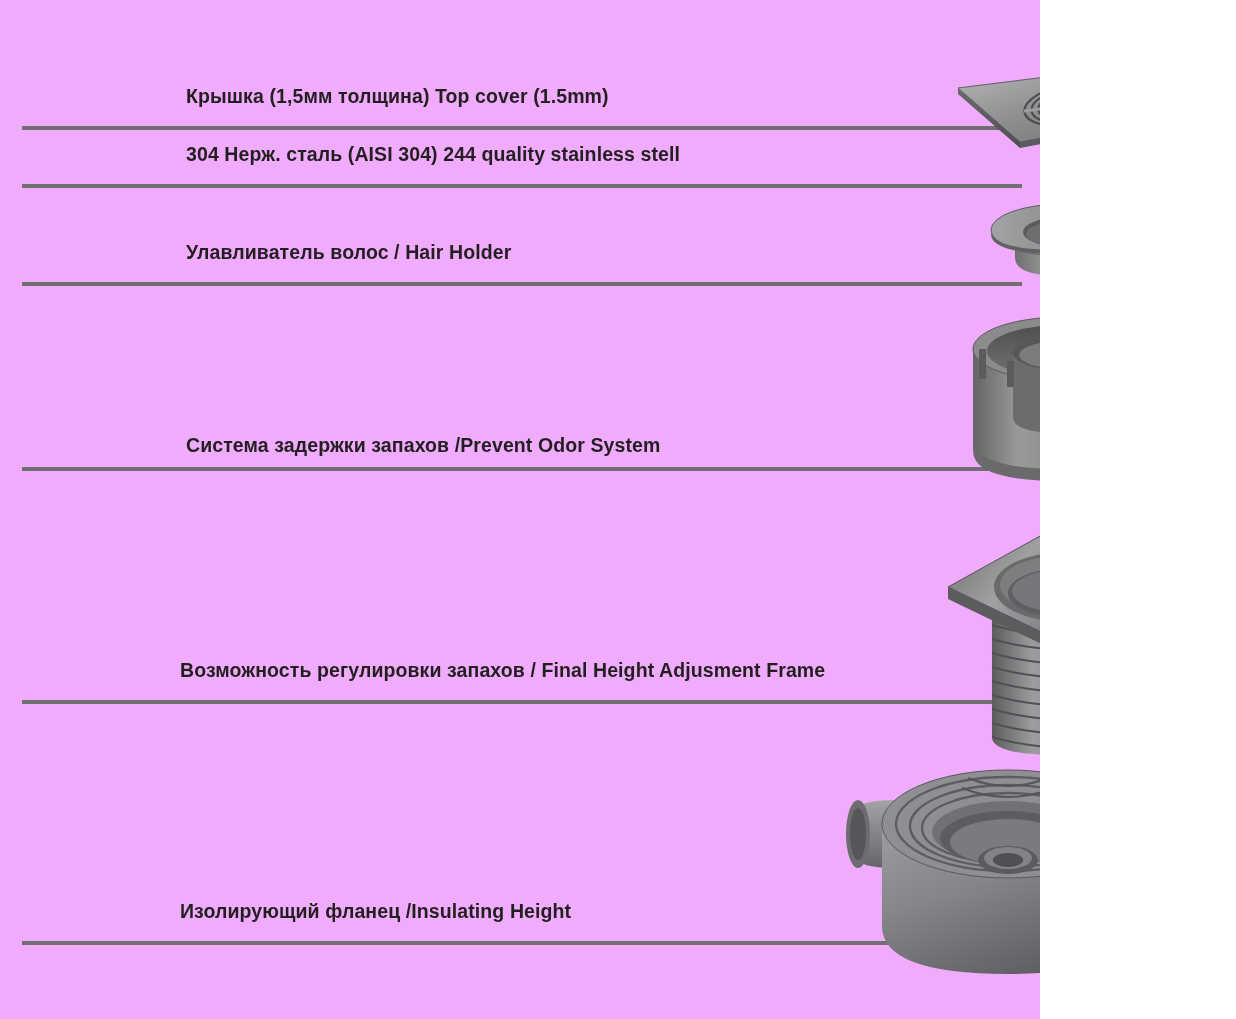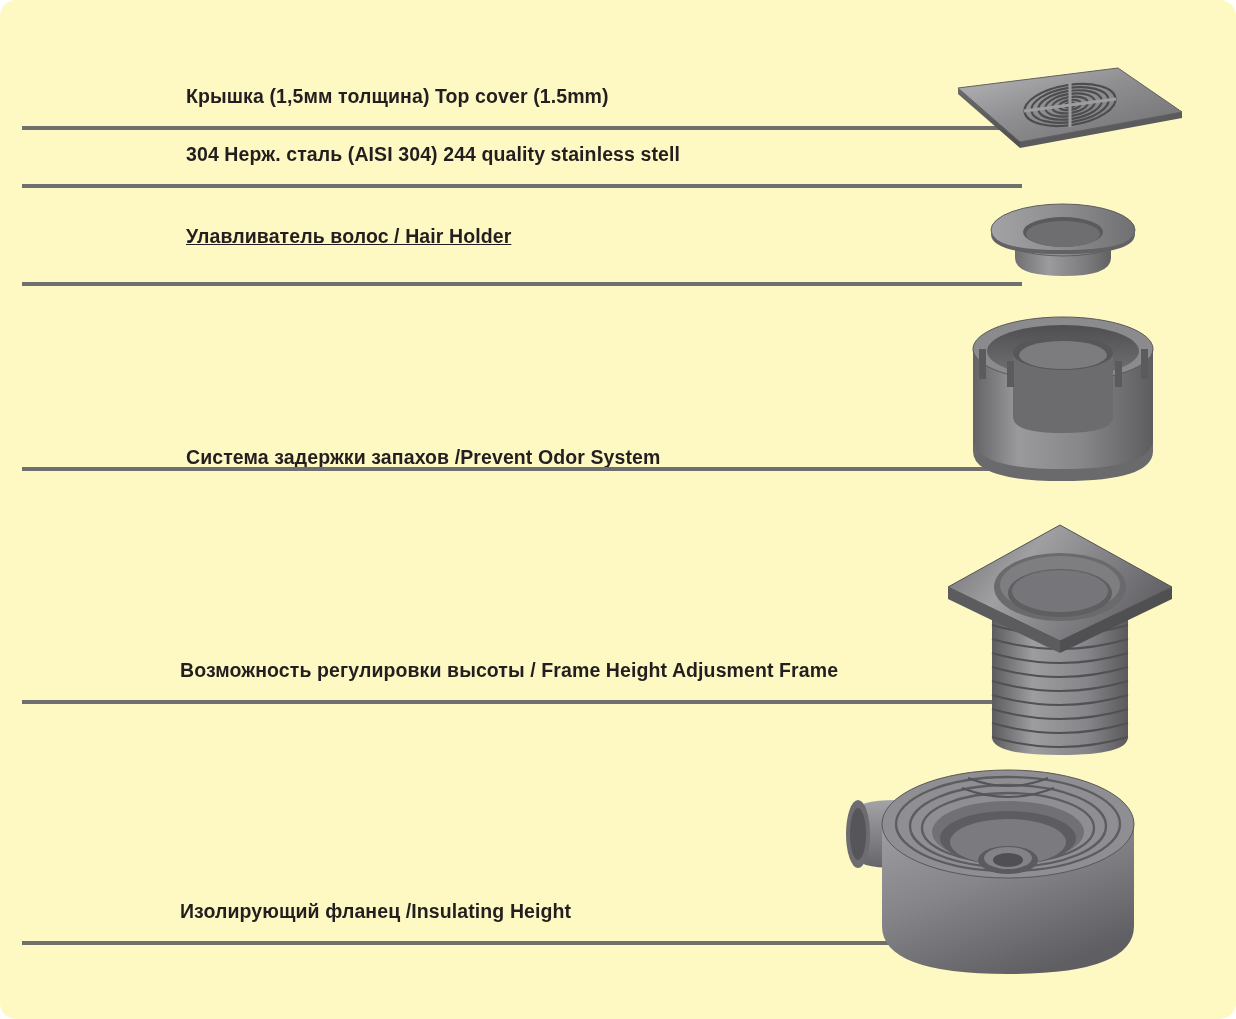"Крышка (1,5мм толщина) Top cover" #page { background: #fef9c3 -> #f0abfc; border-radius: 16px -> none; width: 1236px -> 1040px }
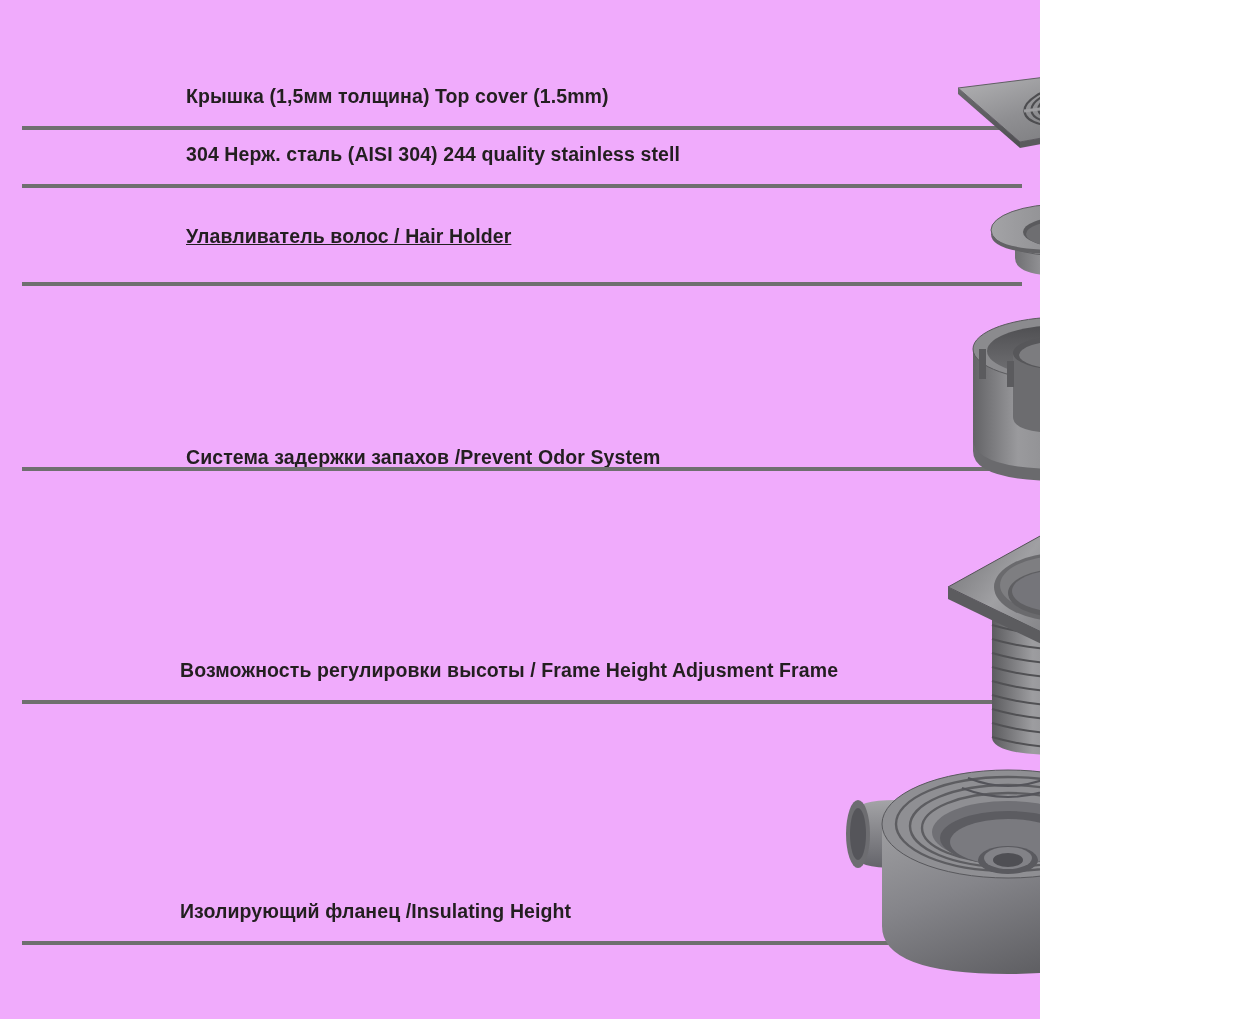"Улавливатель волос / Hair Holder" div.callout-label { text-decoration: underline -> none; top: 225px -> 241px }
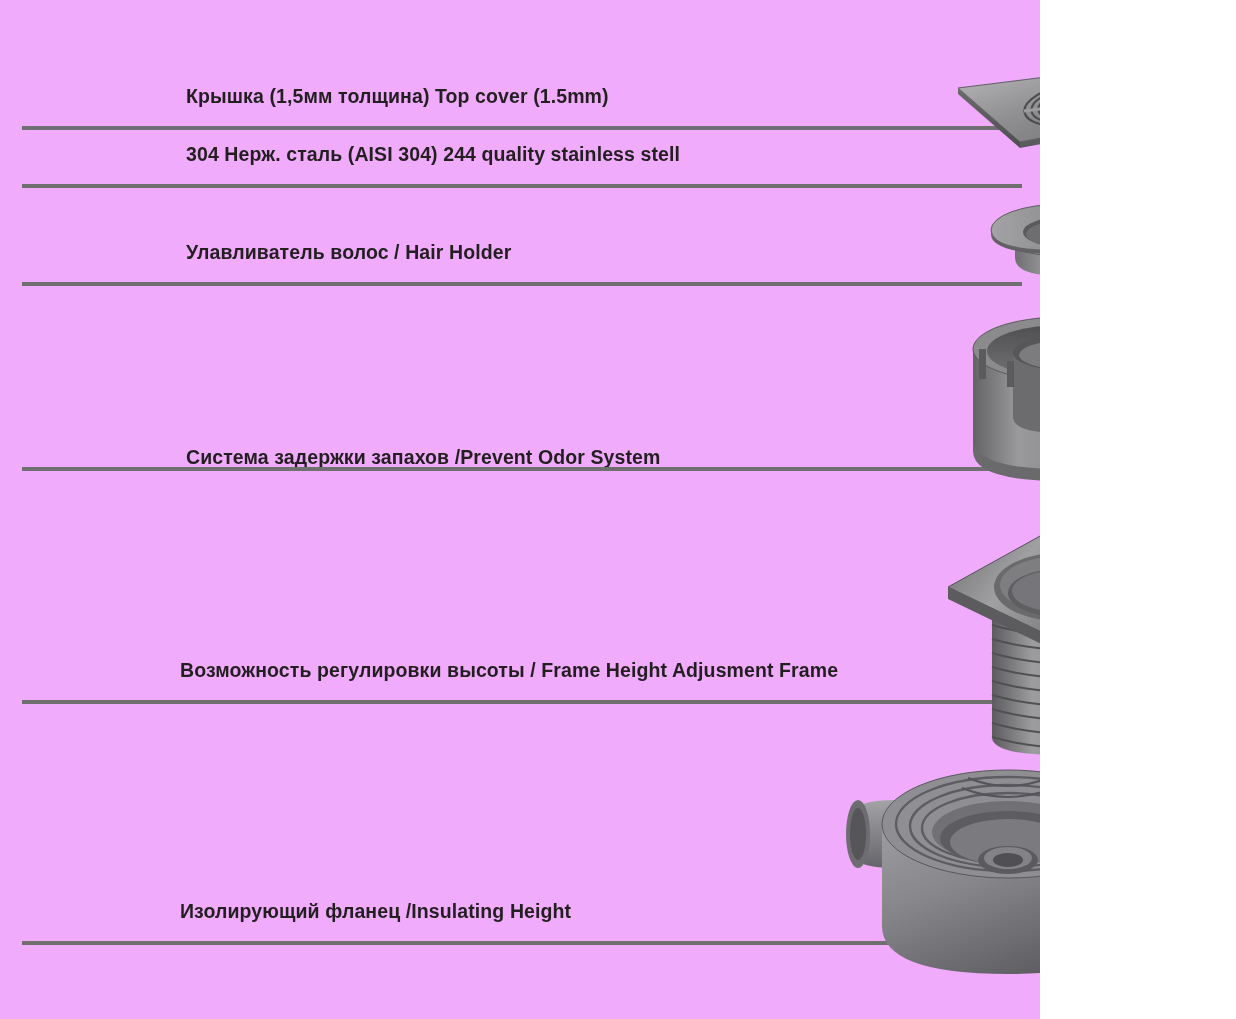"Система задержки запахов /Prevent Odor" div.callout-label { top: 446px -> 434px }
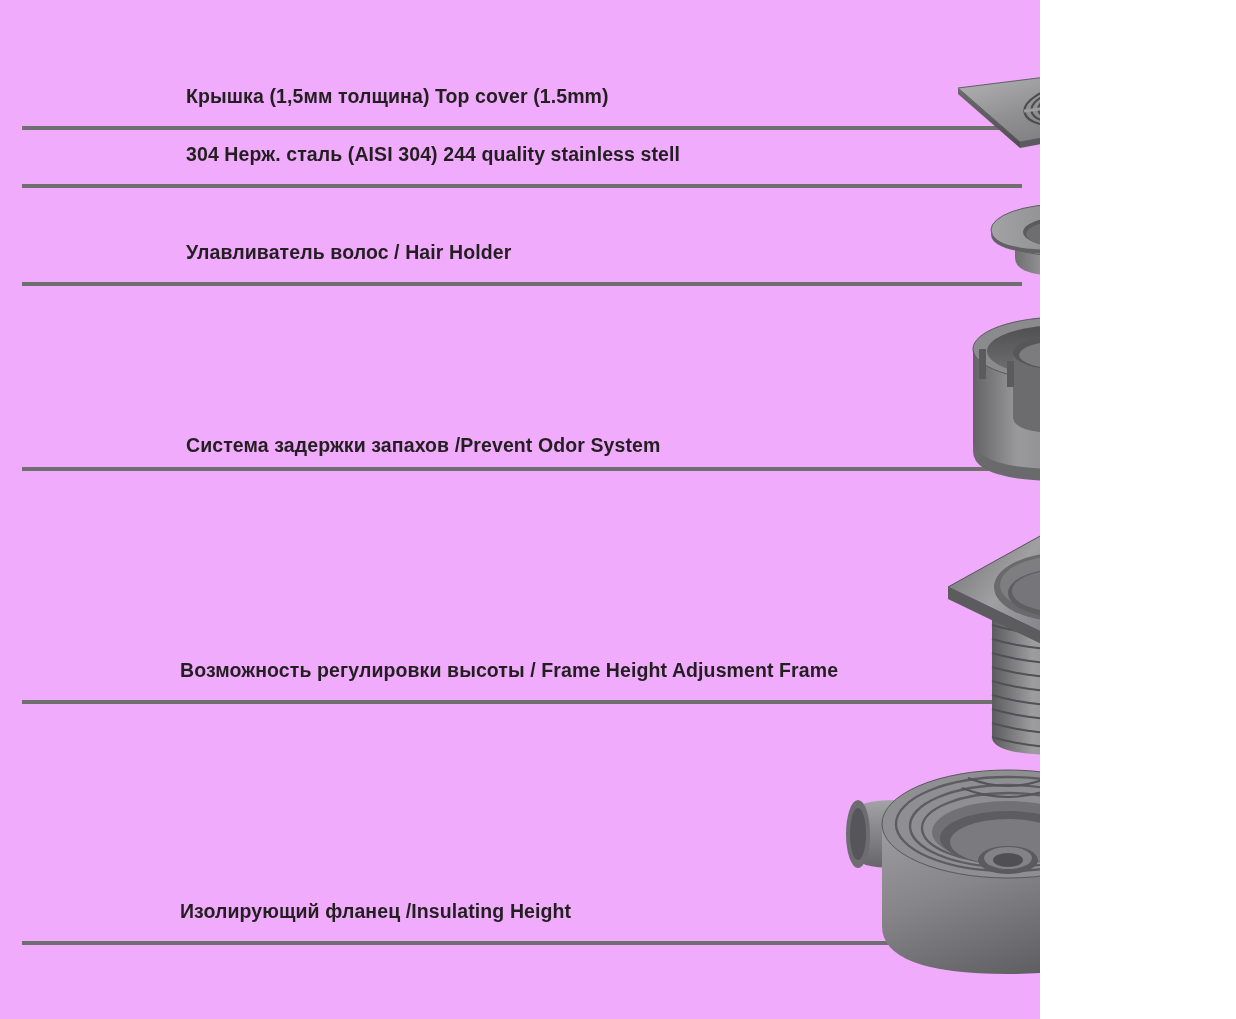"Возможность регулировки высоты / Frame" div.callout-label { text: высоты / Frame -> запахов / Final }
